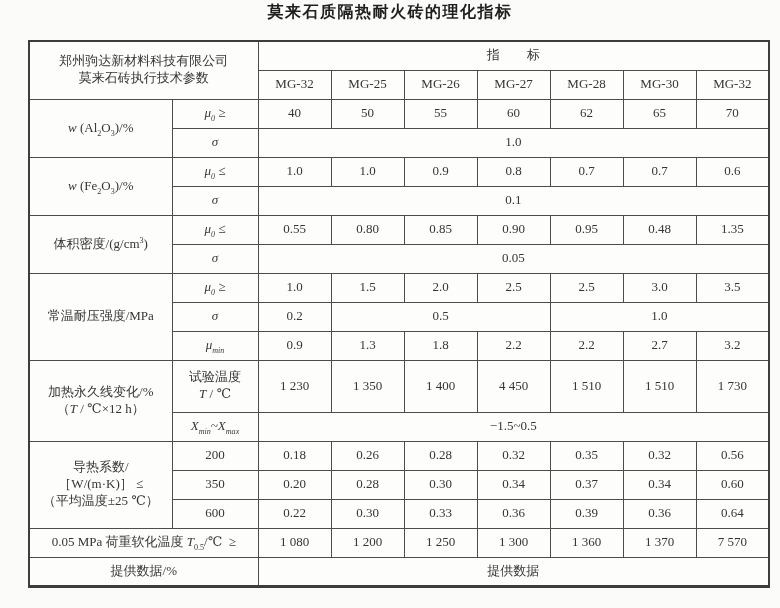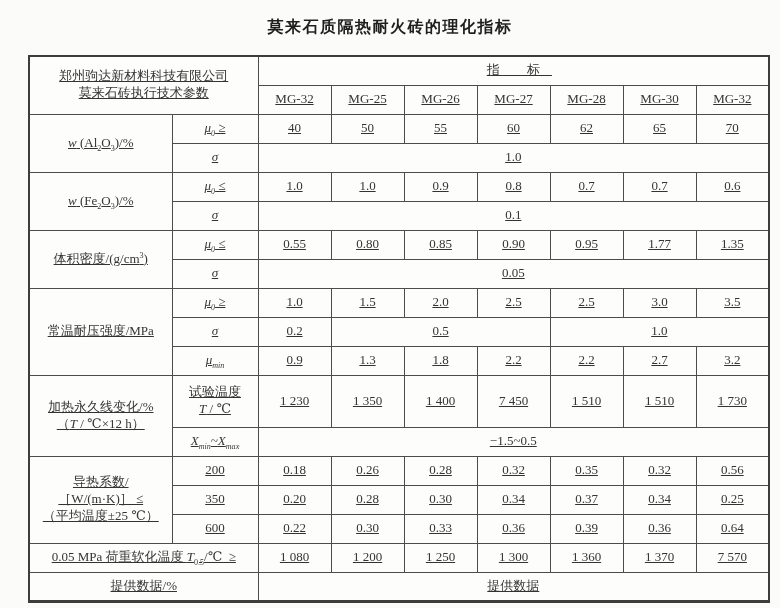"莫来石质隔热耐火砖的理化指标" .title { padding-top: 15px -> none }
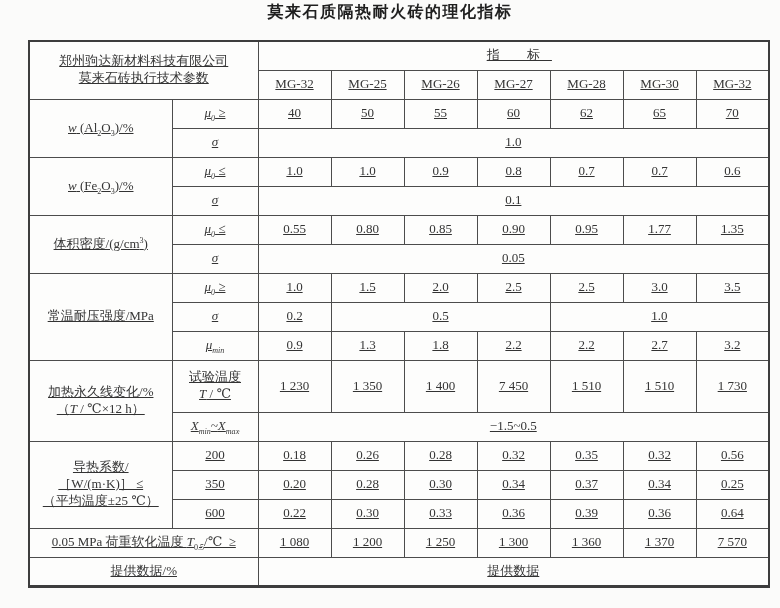"郑州驹达新材料科技有限公司" table.spec { text-decoration: underline -> none }
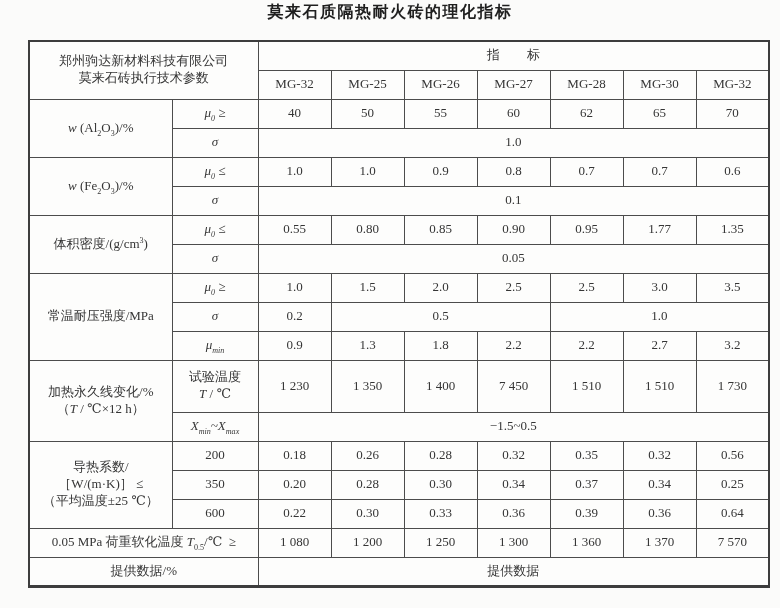"1.77" td.c-val { text: 1.77 -> 0.48 }
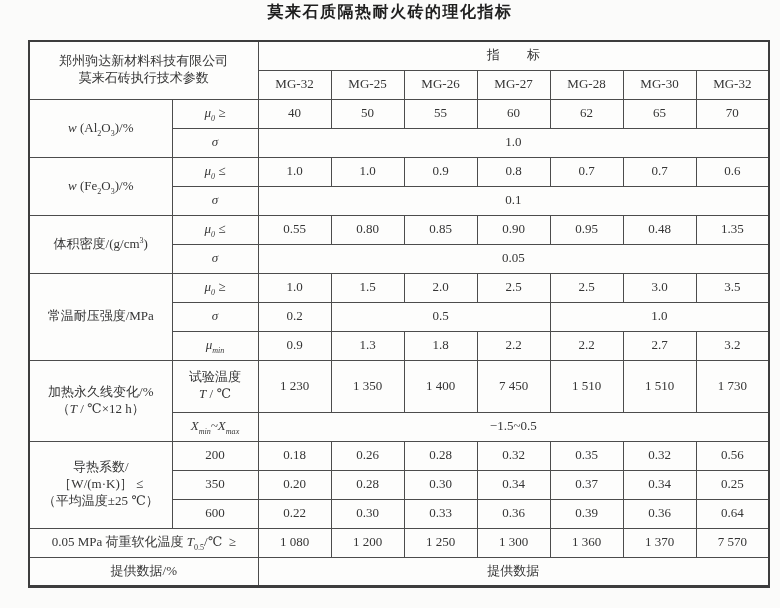"7 450" td.c-val { text: 7 450 -> 4 450 }
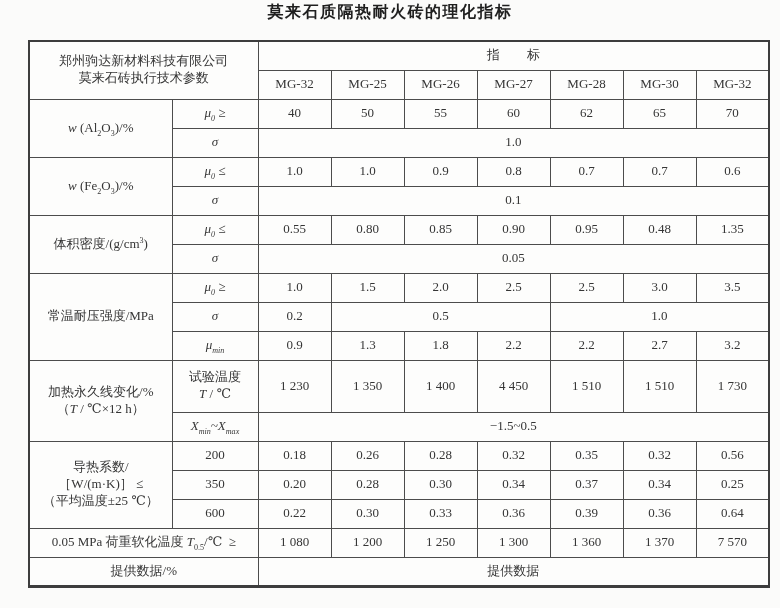"0.25" td.c-val { text: 0.25 -> 0.60 }
